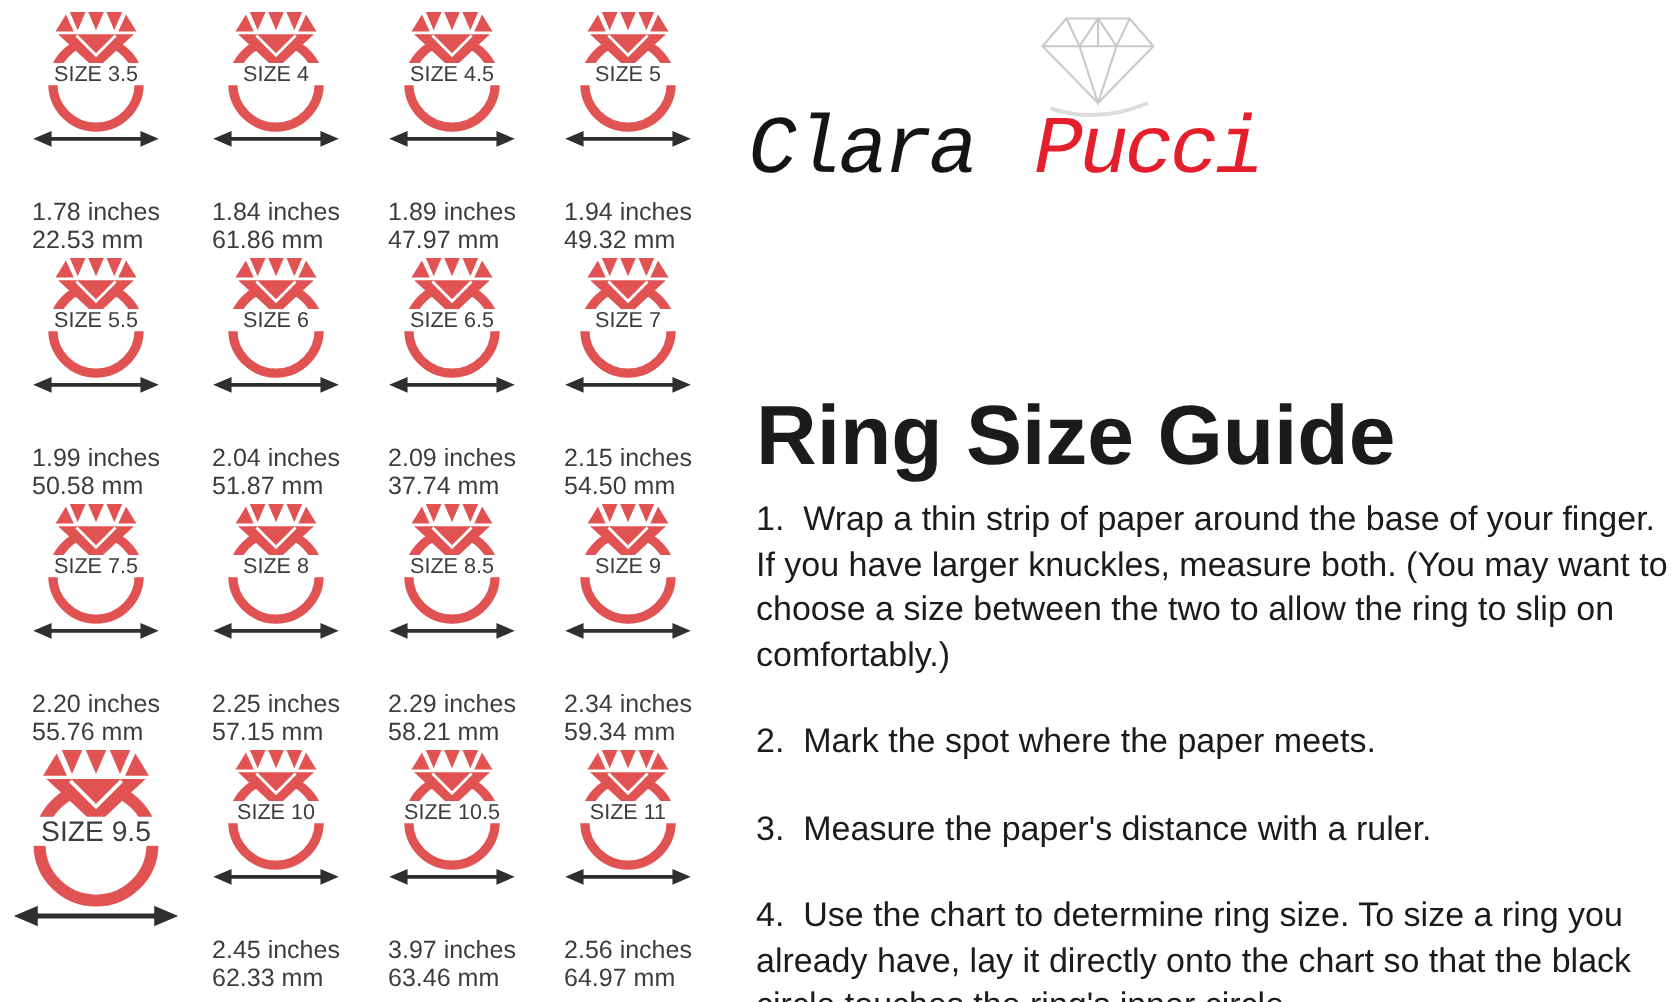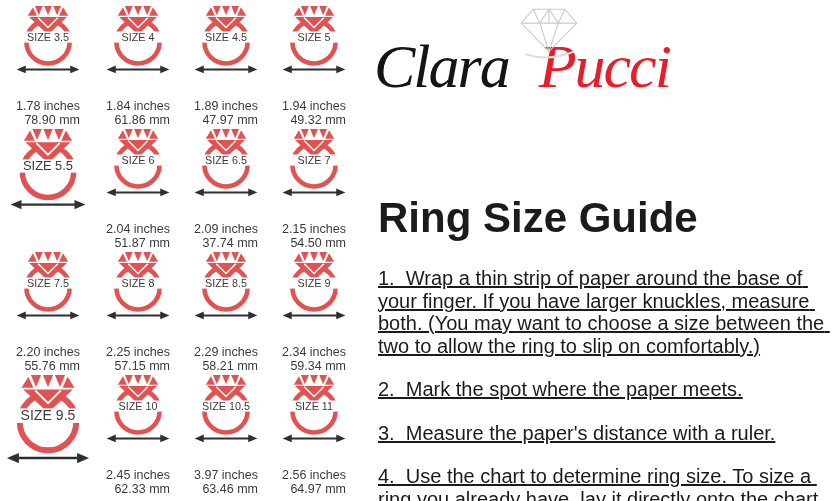"Clara" .brand-word { font-family: Liberation Serif, serif -> Liberation Mono, monospace; font-size: 62px -> 41px }
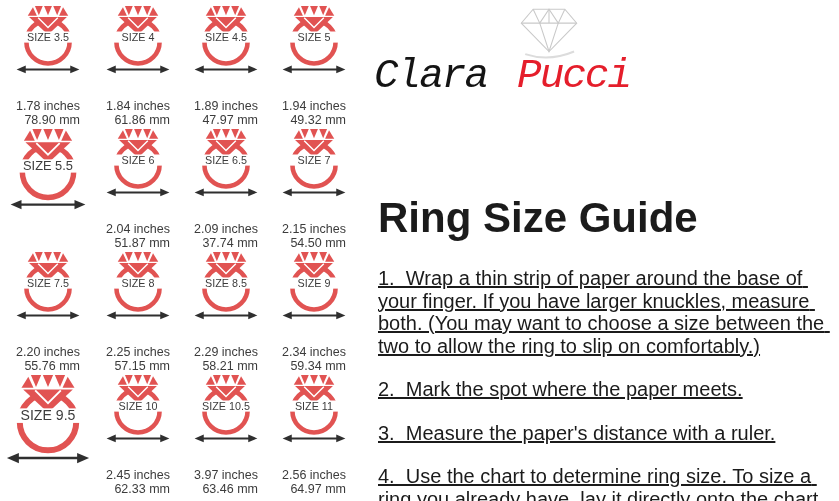"1.78 inches" .meas { text-align: right -> left }
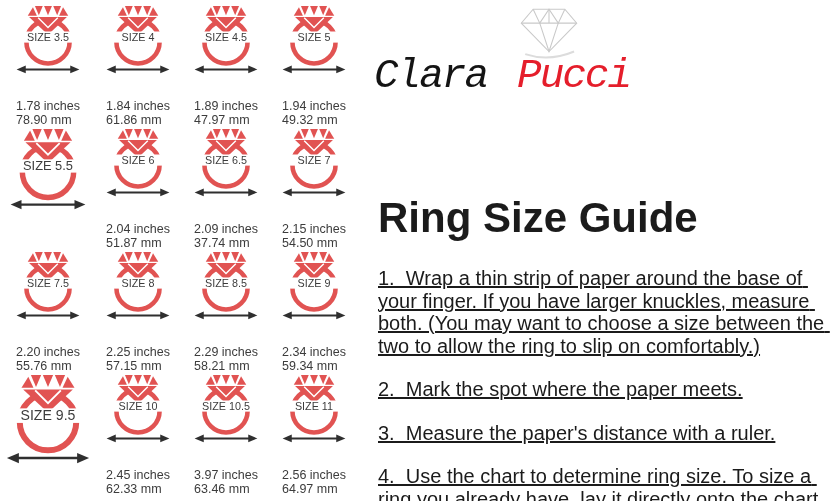"78.90 mm" div.mm { text: 78.90 -> 22.53 }
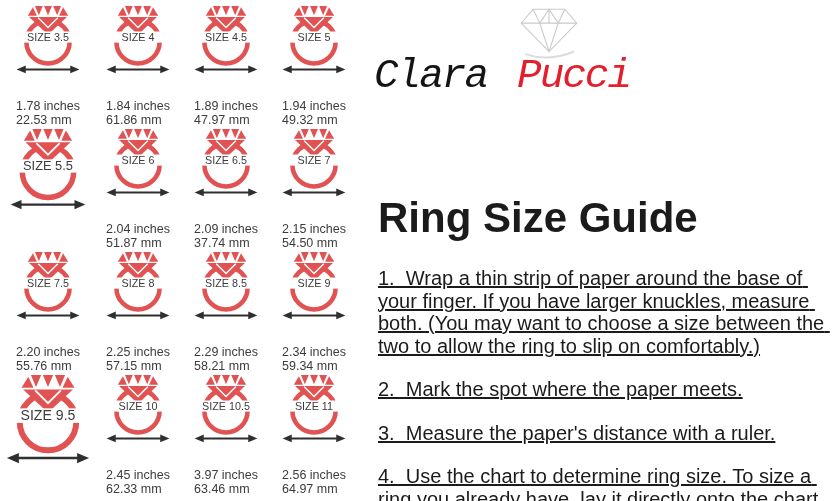"1.99 inches" div.meas { html: none -> <div> <div>1.99 inches</div> <div>50.58 mm</div> </div> }
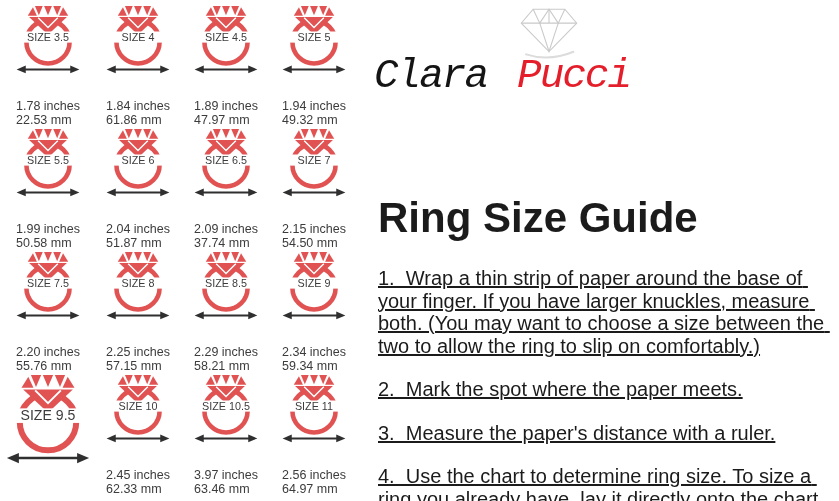"1. Wrap a thin strip" .steps p { font-size: 20px -> 17px; margin: 18px 0 21px 0 -> 0 0 21px 0; text-decoration: underline -> none }
